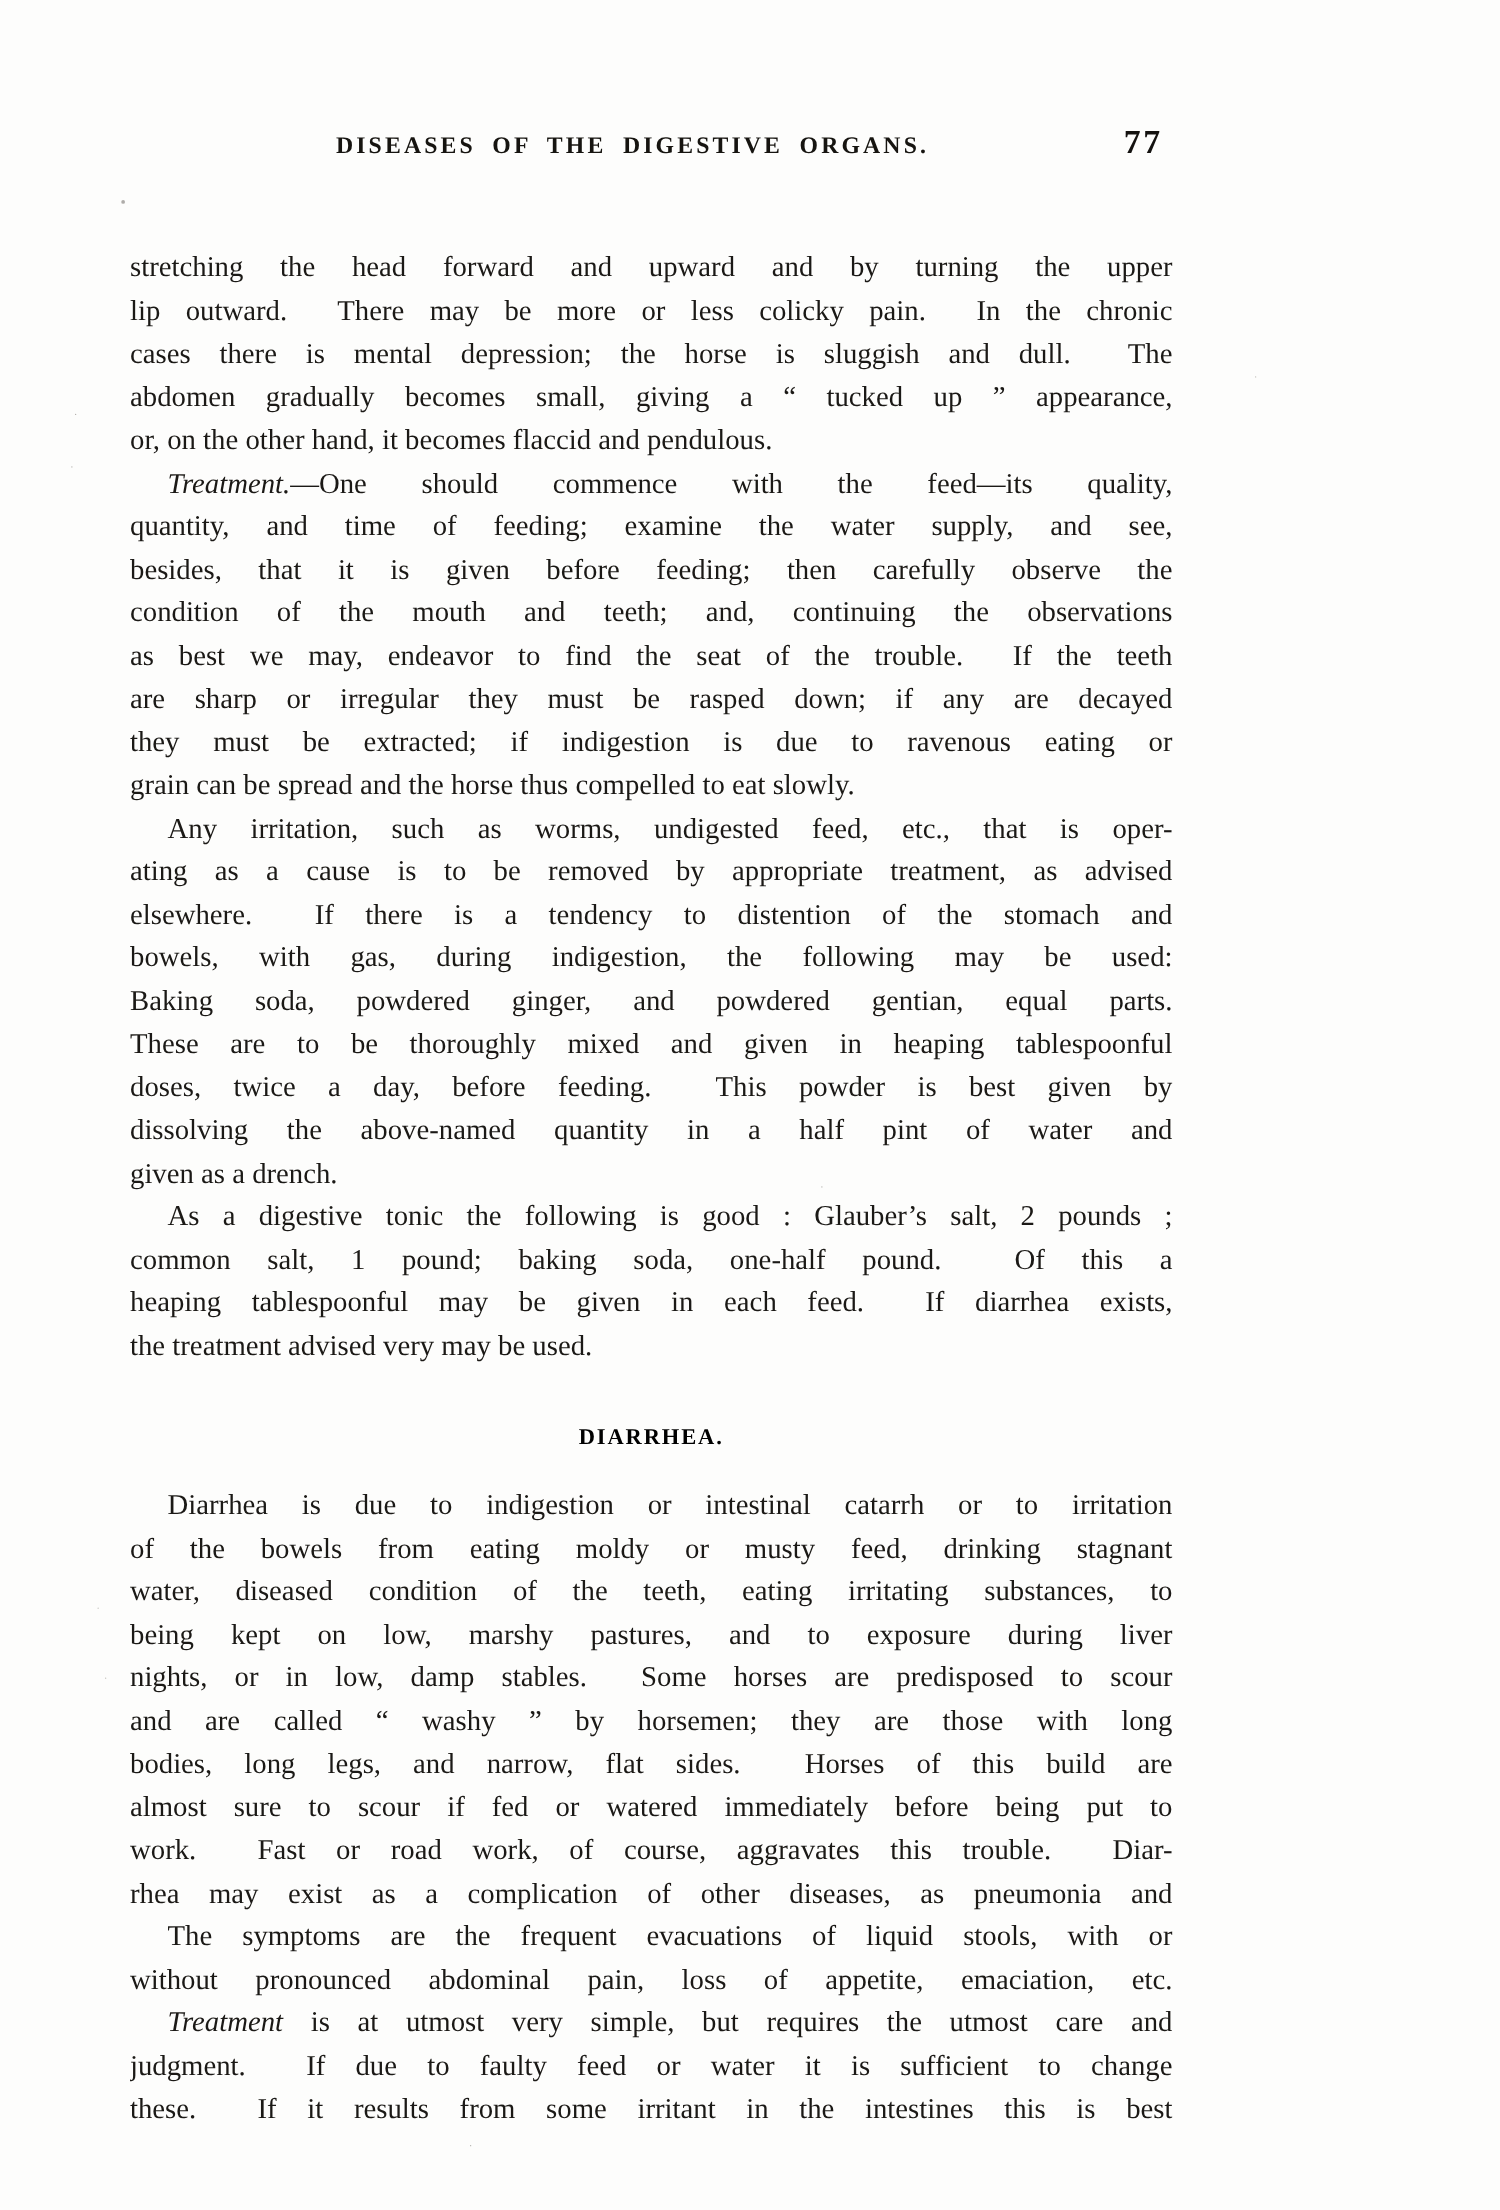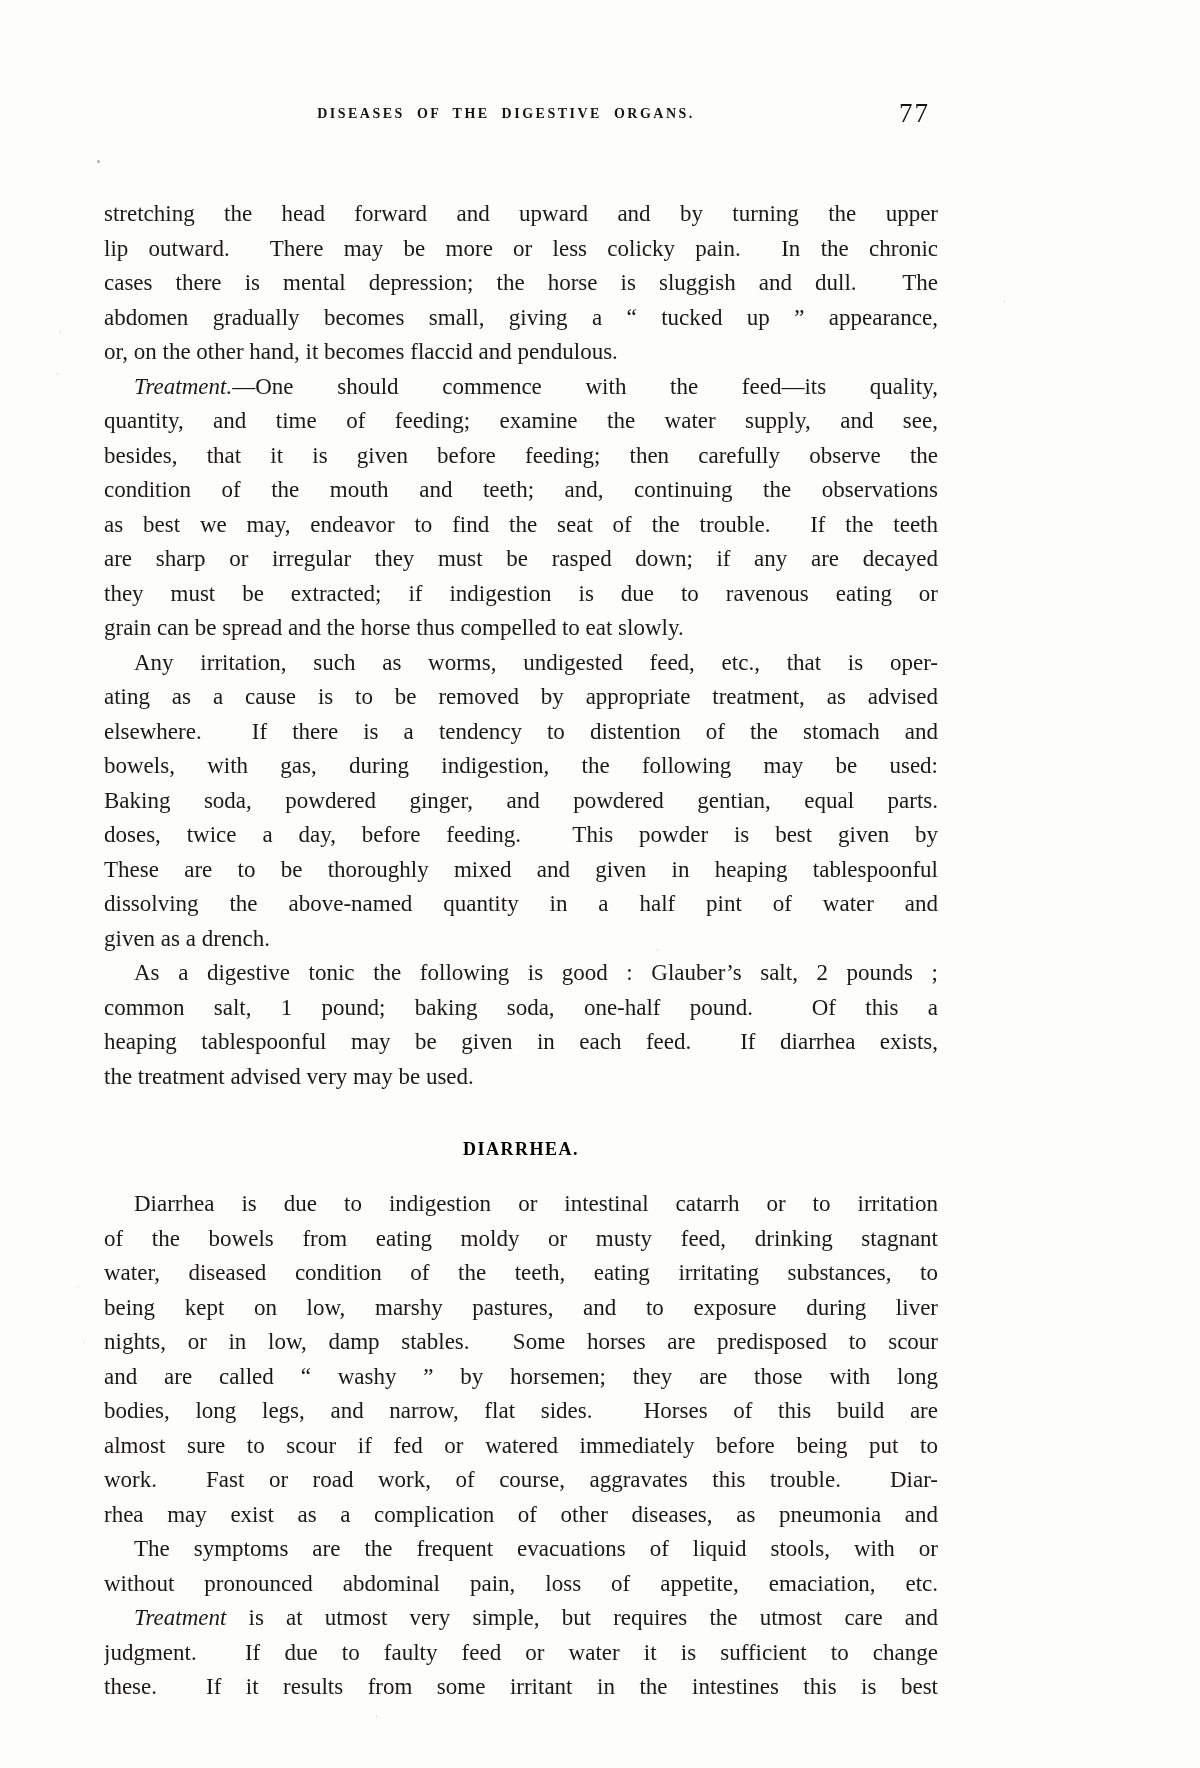"DISEASES OF THE DIGESTIVE ORGANS." .title { font-size: 14px -> 19px }
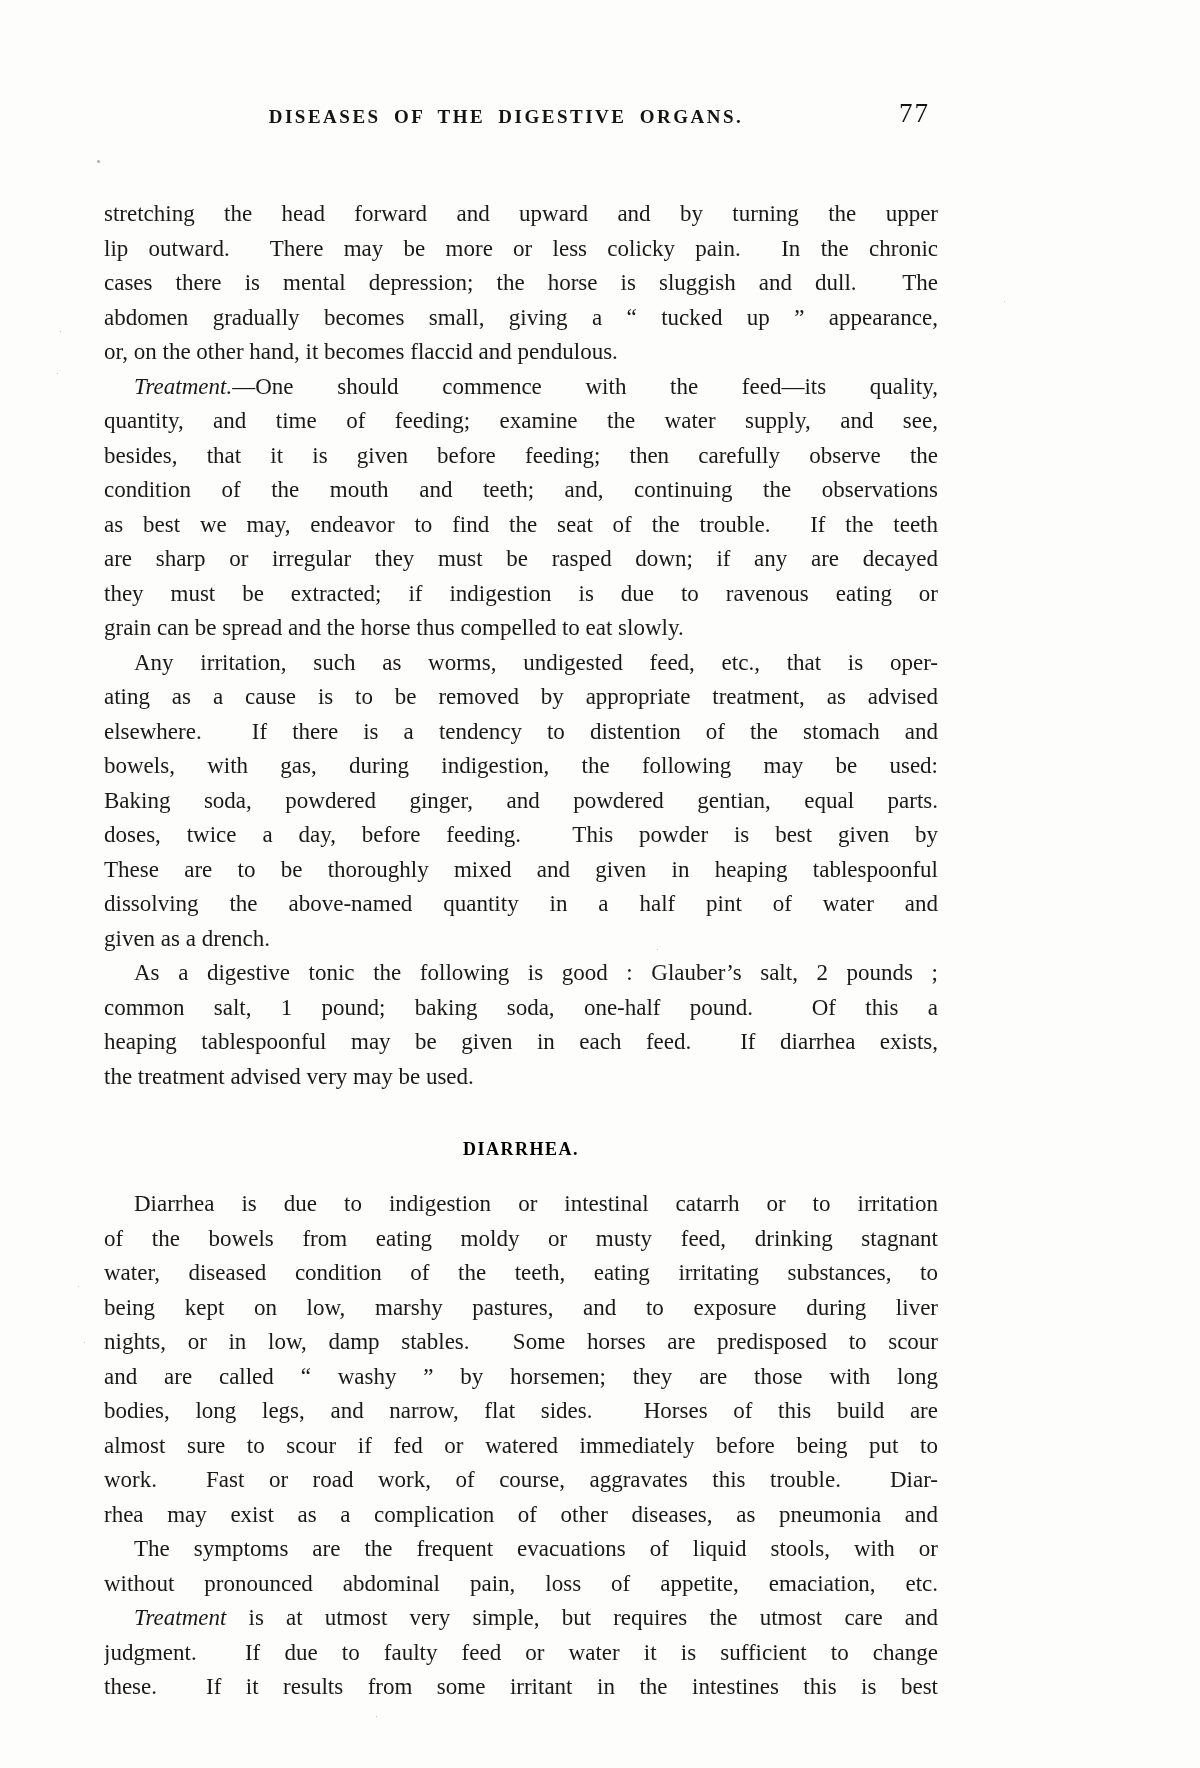"77" .pagenum { font-weight: normal -> bold }
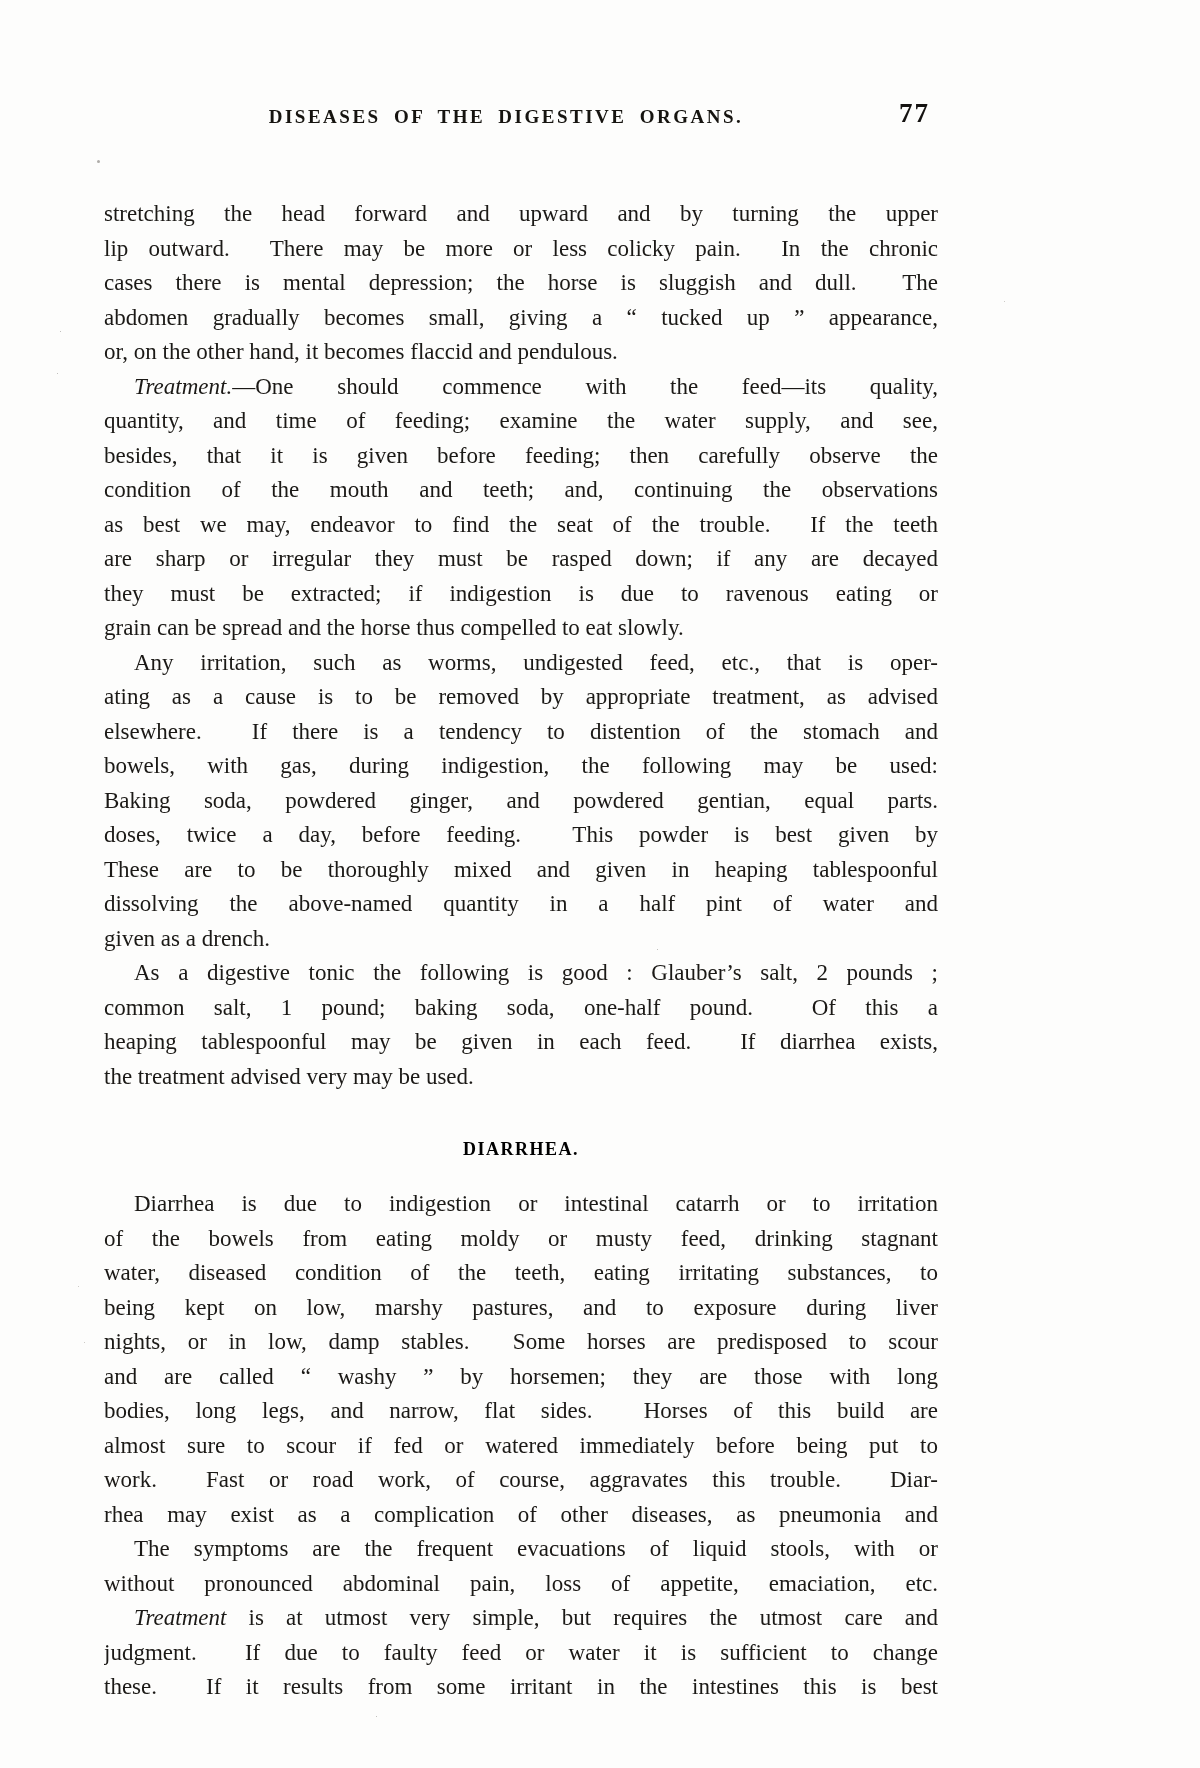"doses, twice a day, before" div.line { order: before "These are to be thoroughly" -> after "These are to be thoroughly" }
